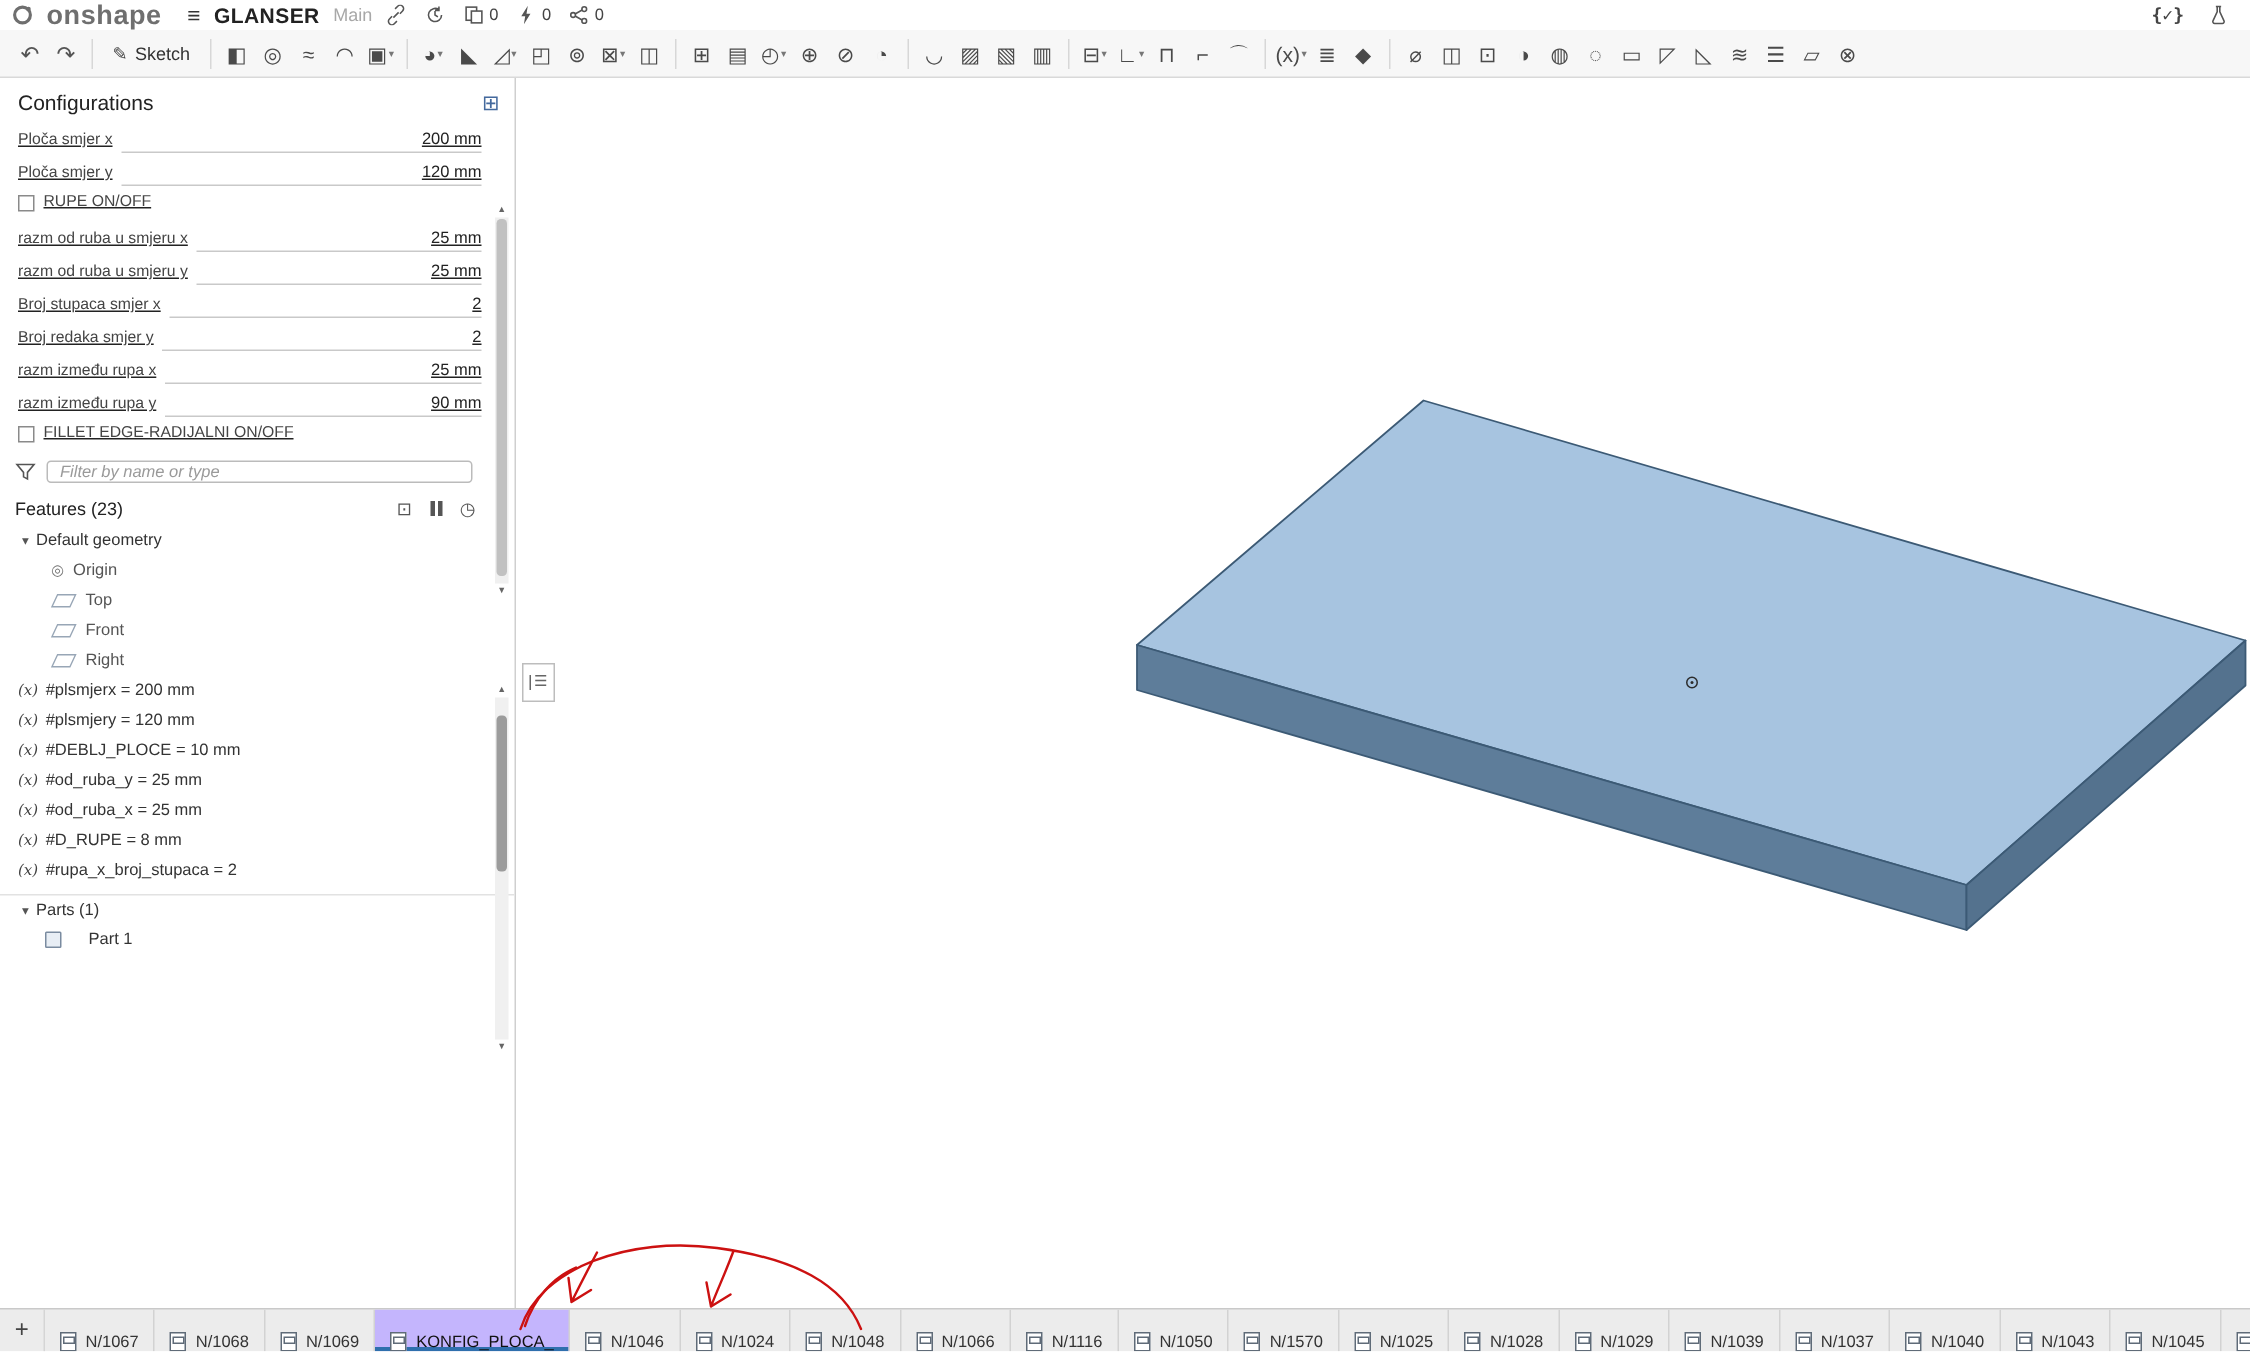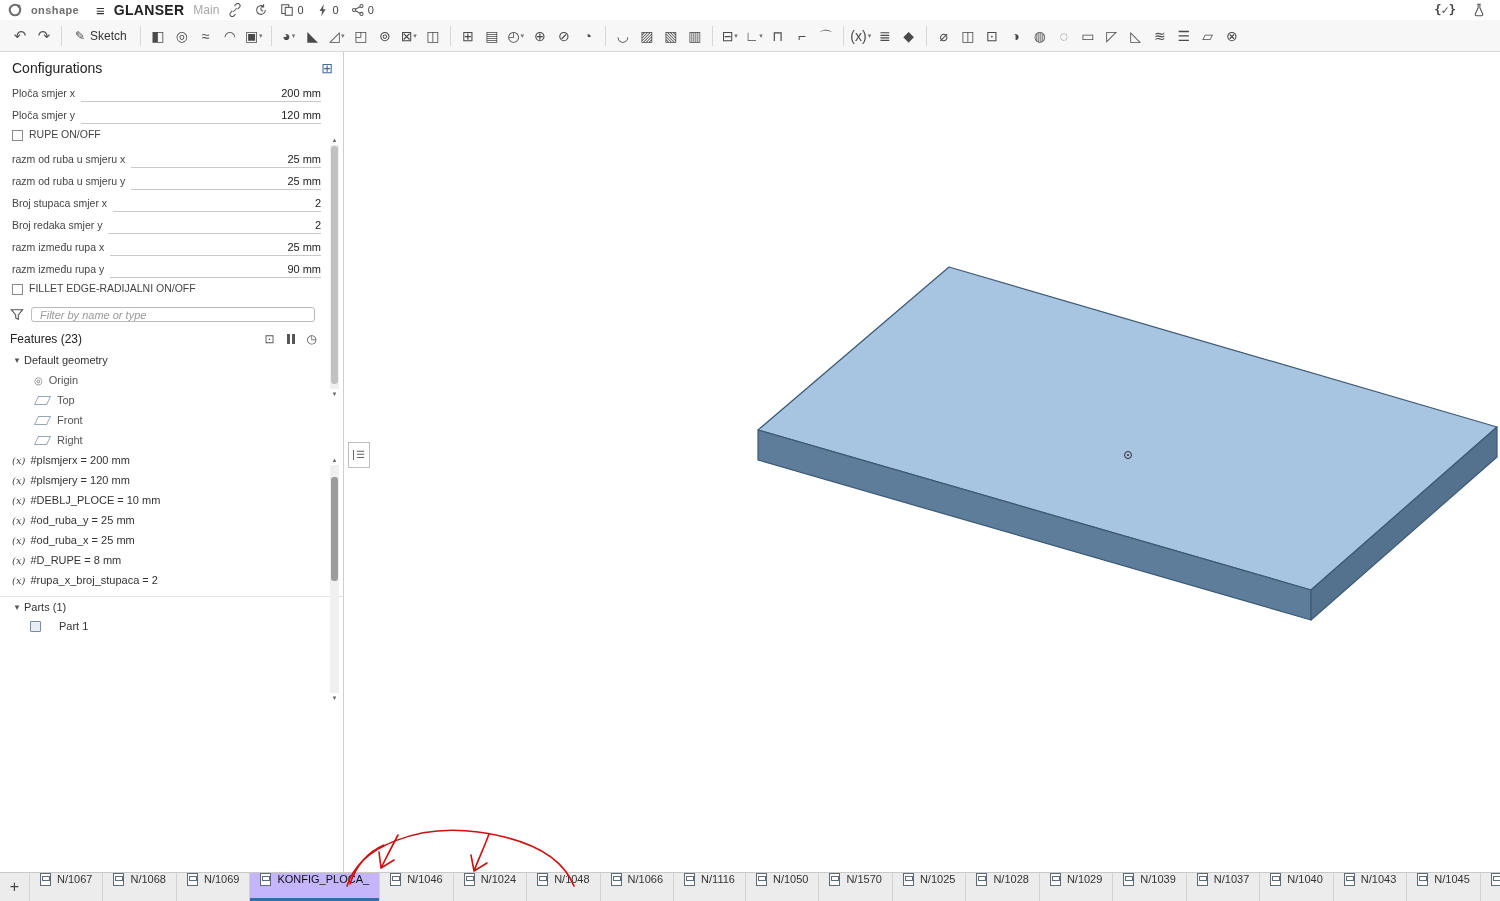"onshape" .logo-text { font-size: 11px -> 18px }
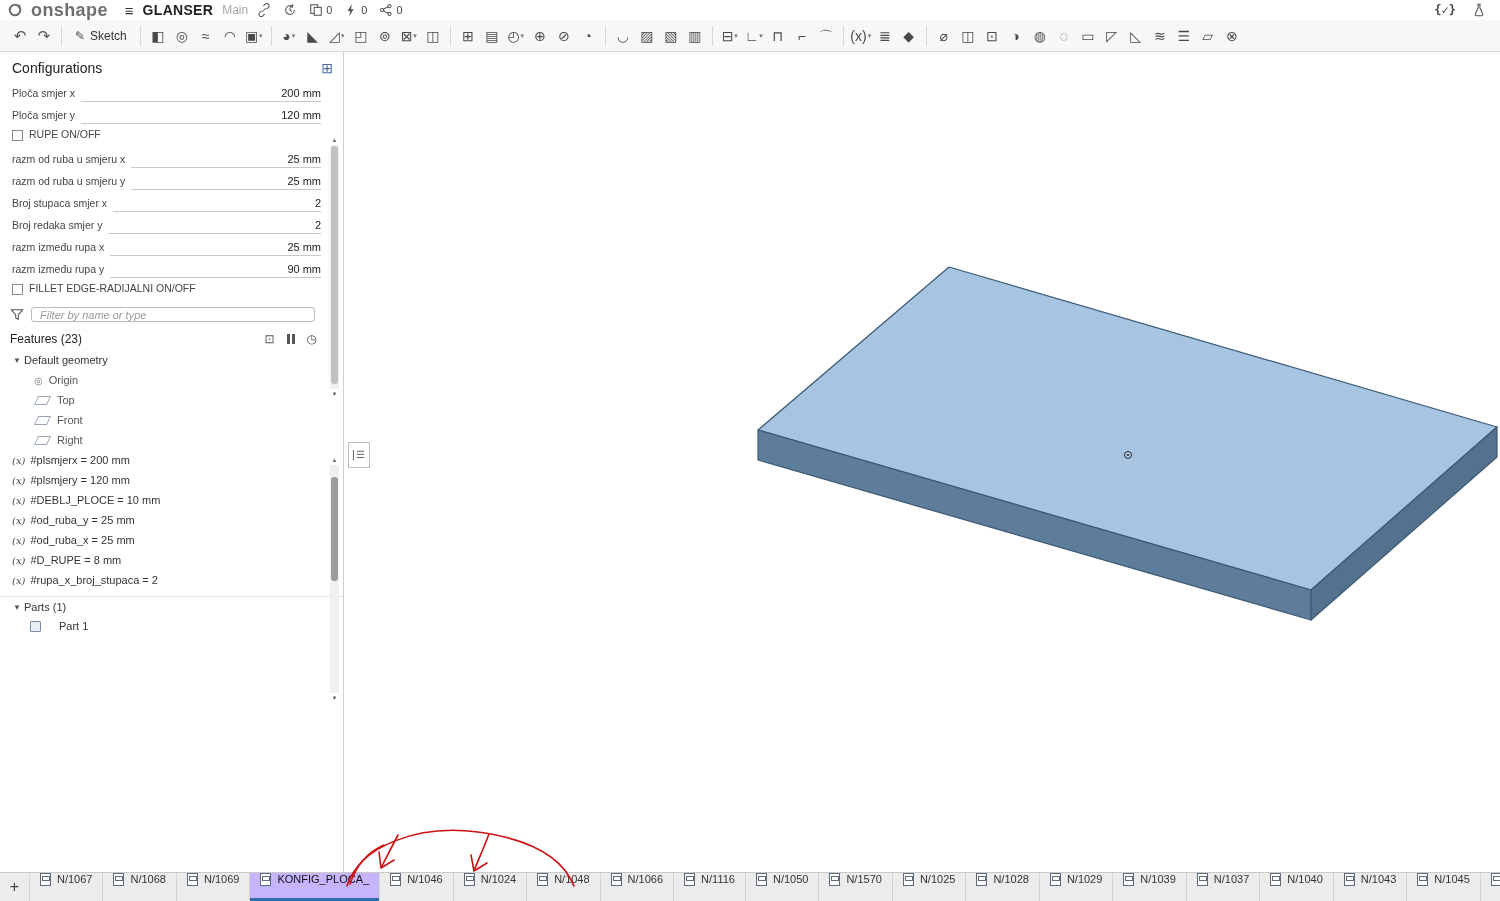"Ploča smjer x" .cfg-row { text-decoration: none -> underline }
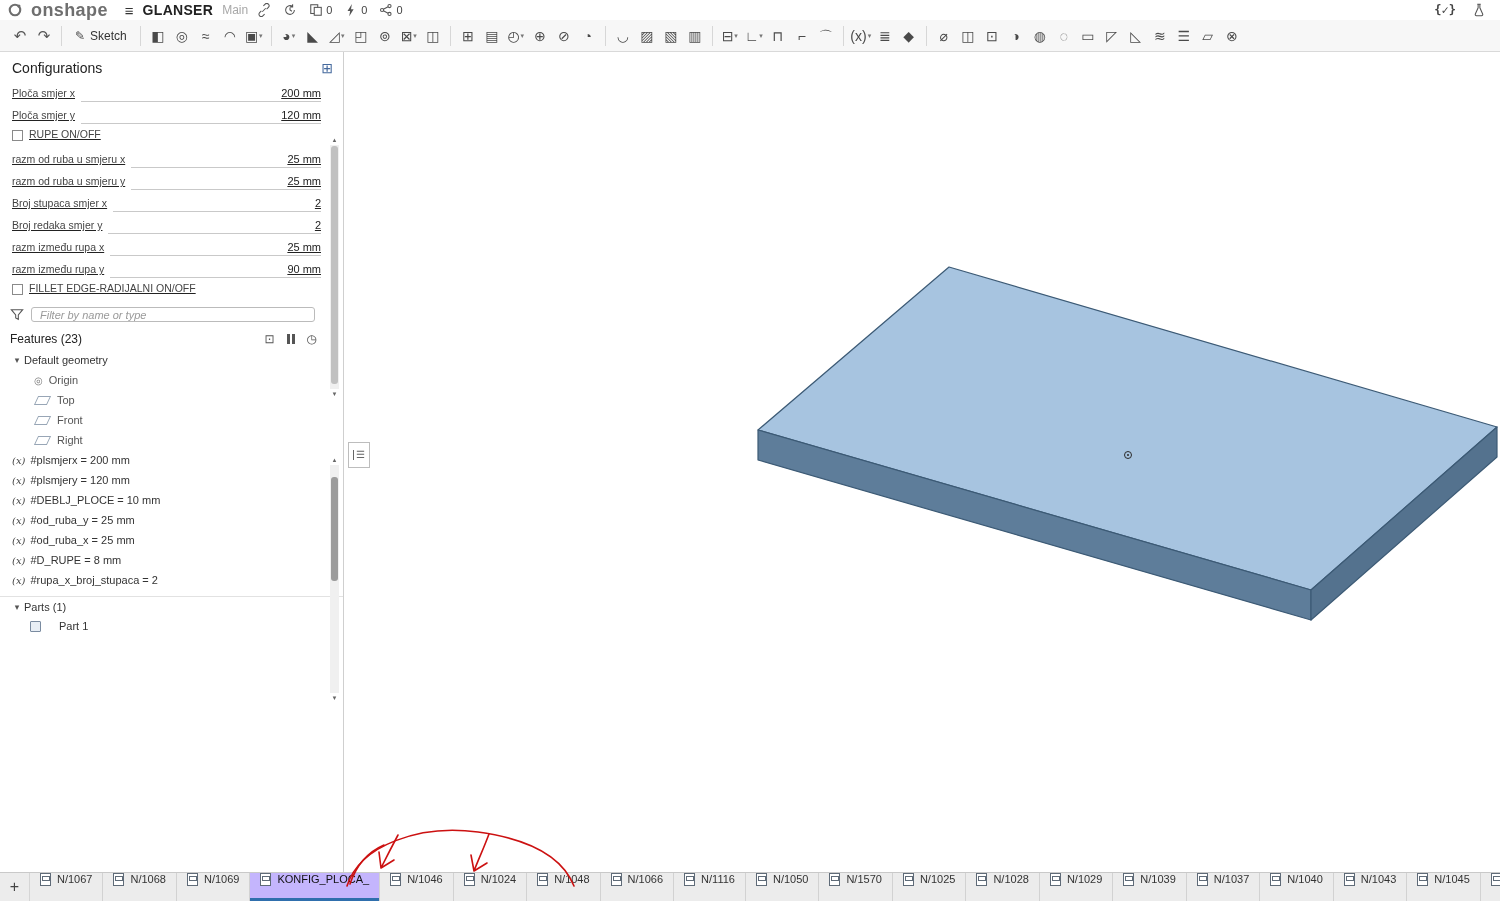"N/1067" .tab { align-items: flex-start -> flex-end }
